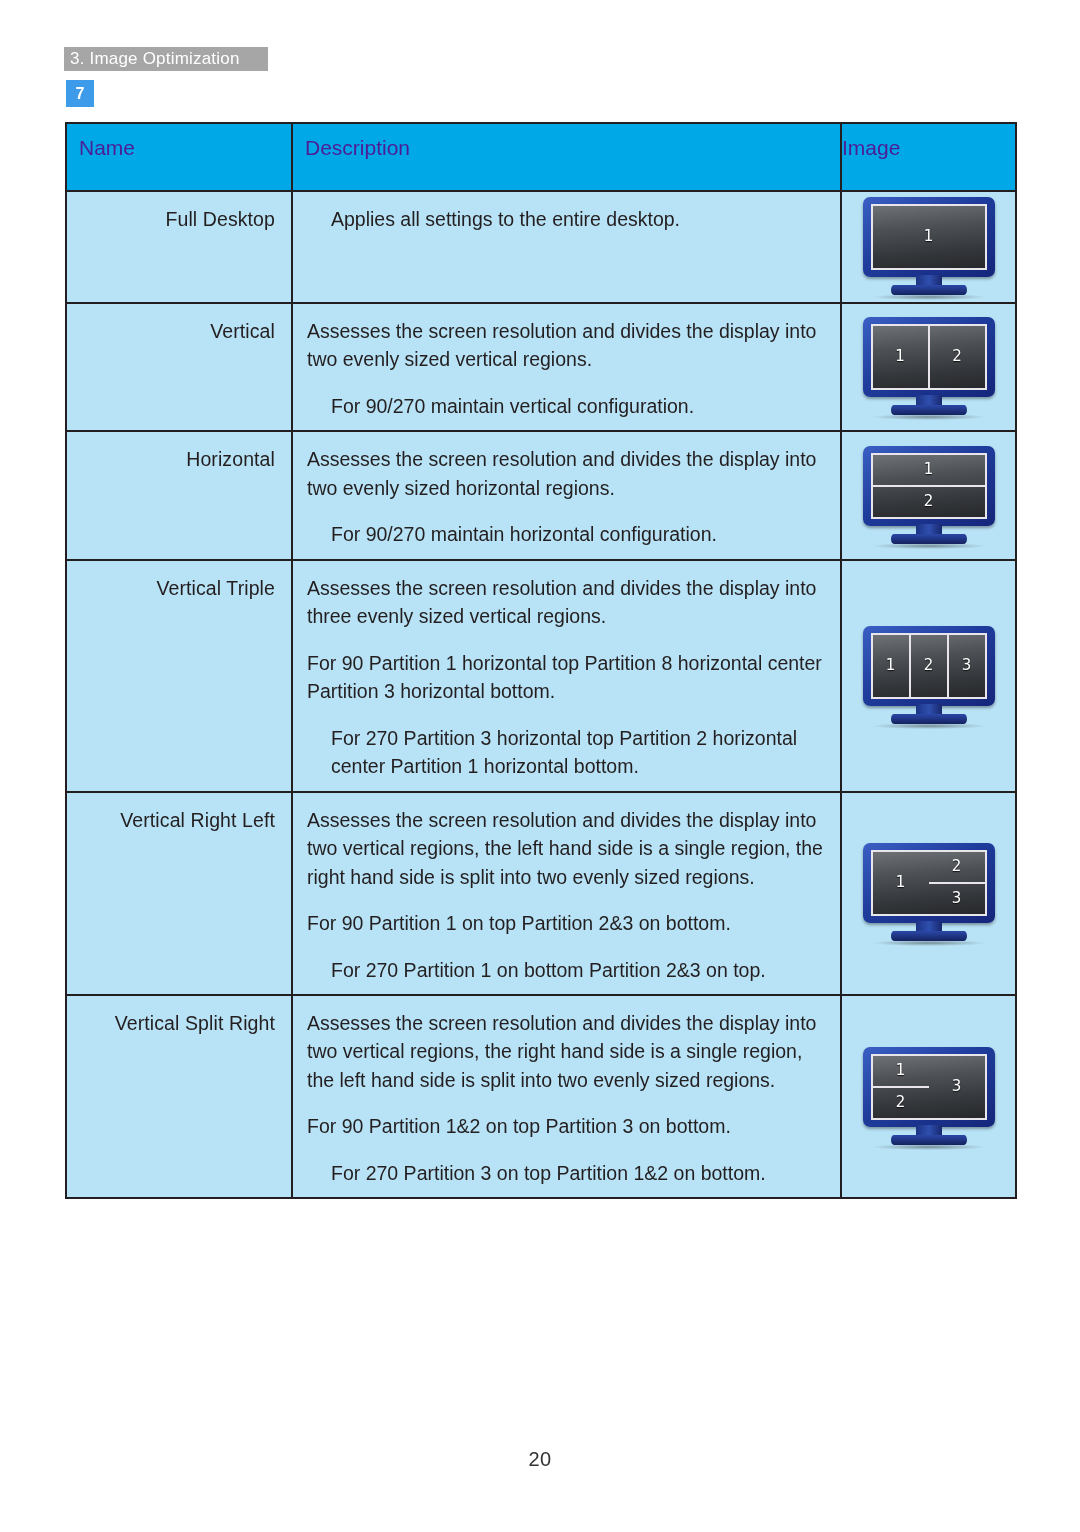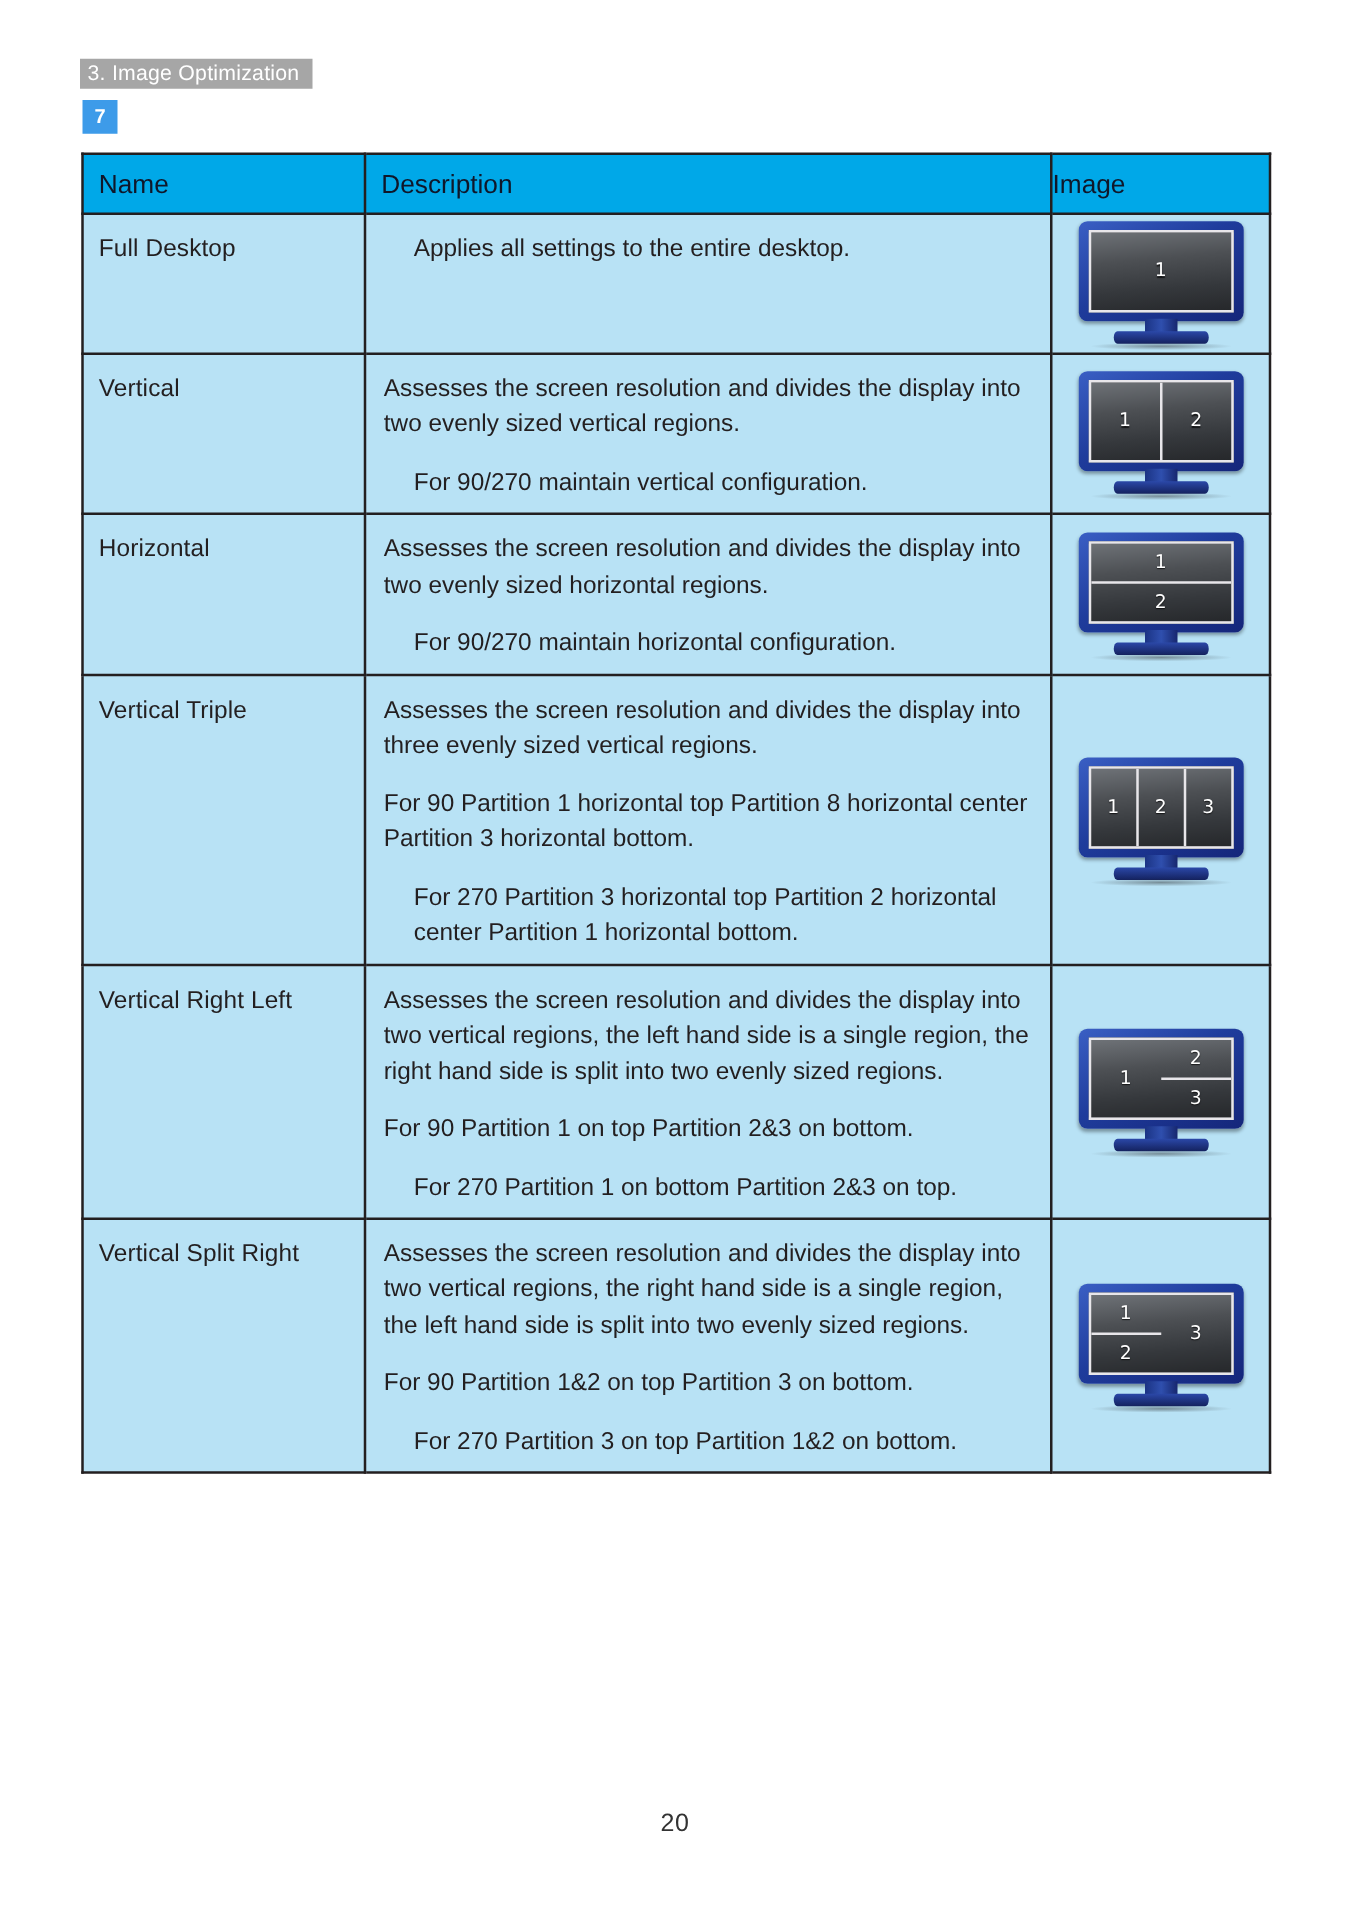"3. Image Optimization" .running-head { padding: 3px 10px 4px 6px -> 3px 28px 4px 6px }
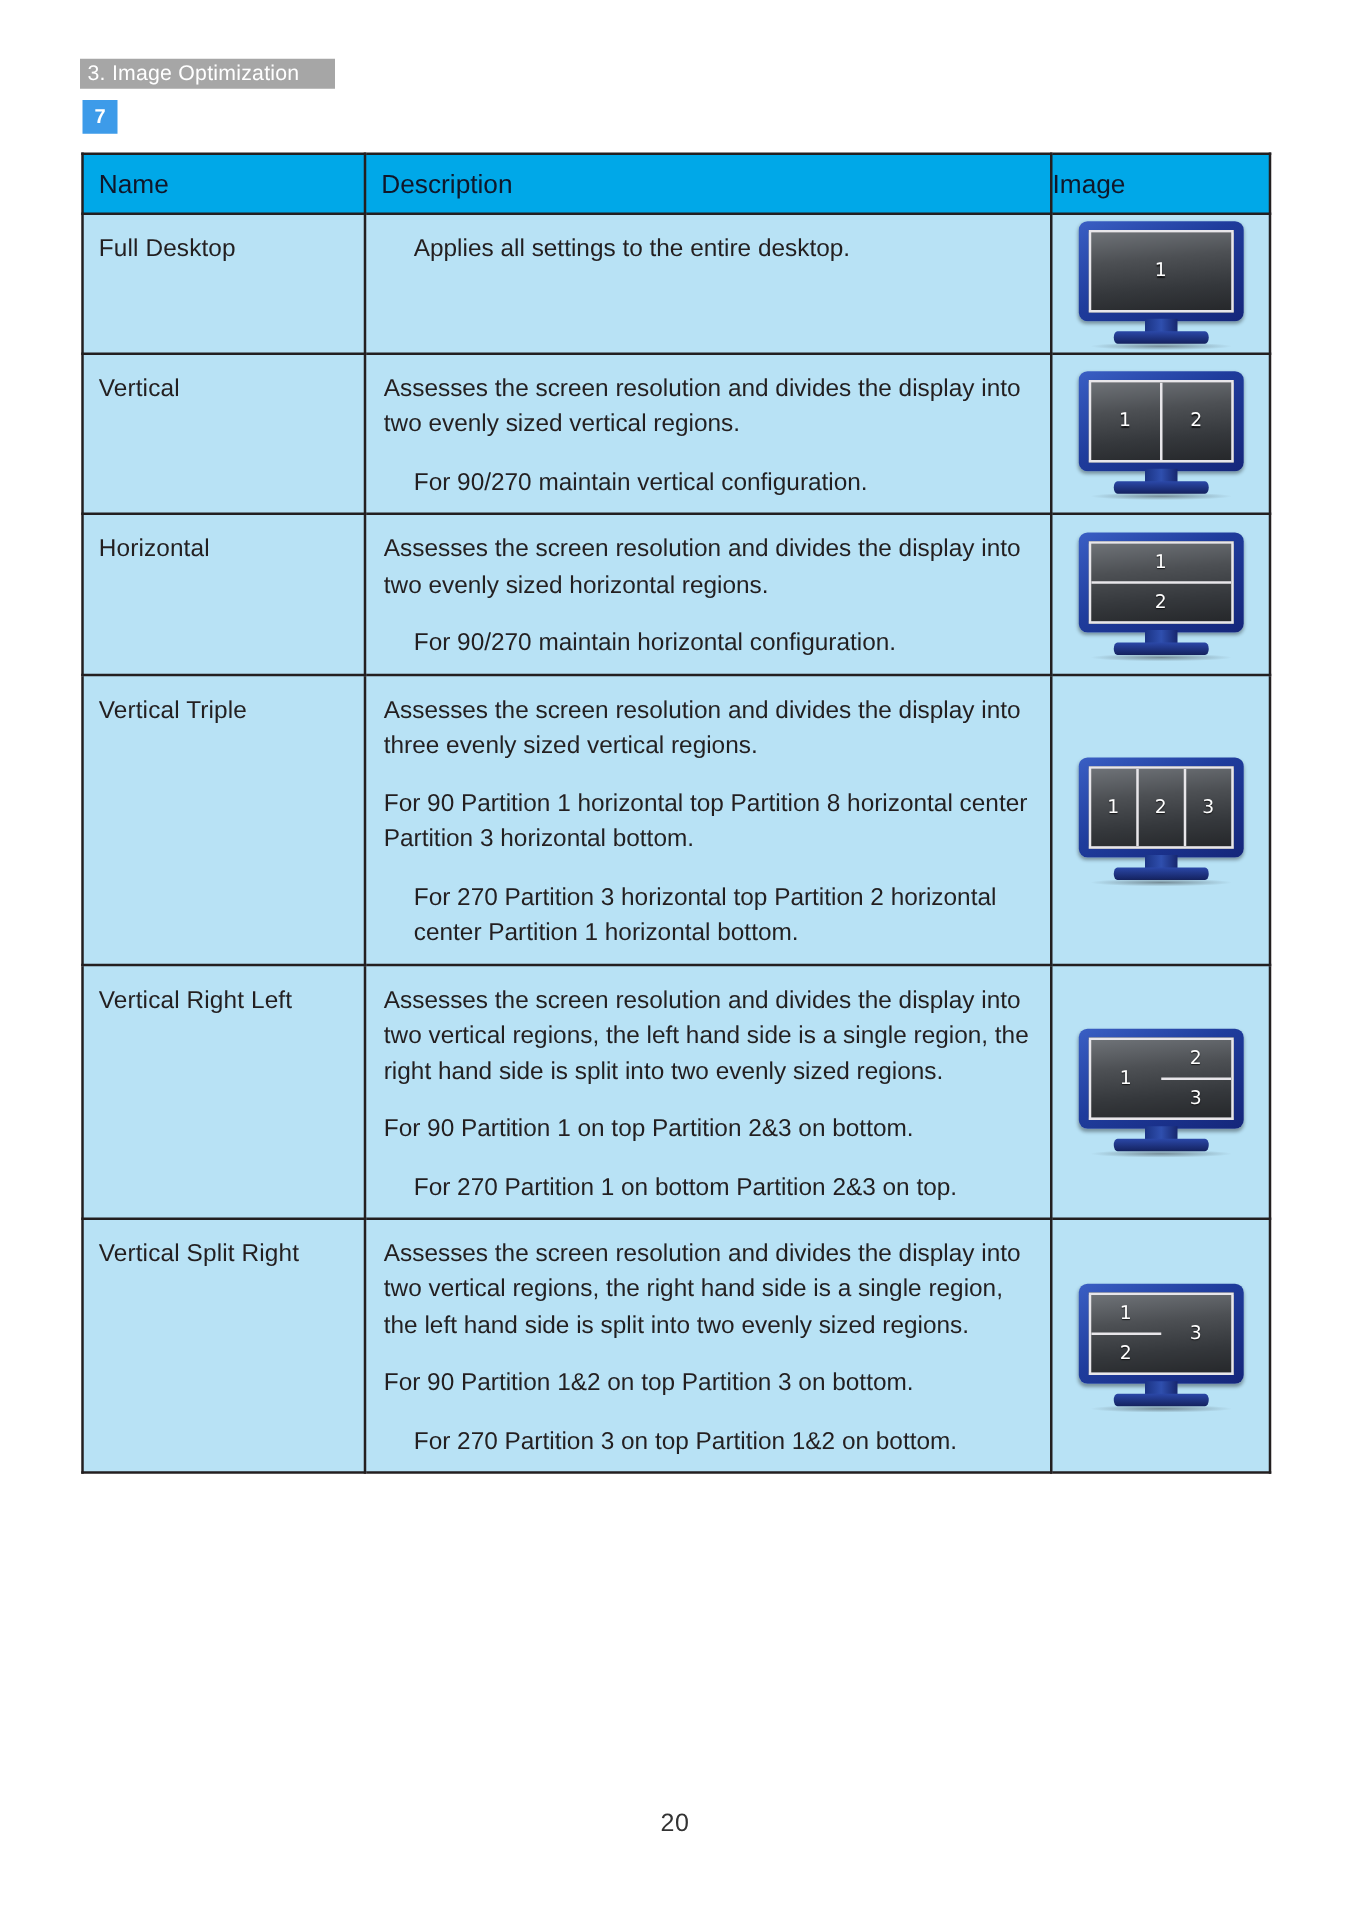"Name" thead th { color: #0f172a -> #4c1d95; height: 48px -> 68px }
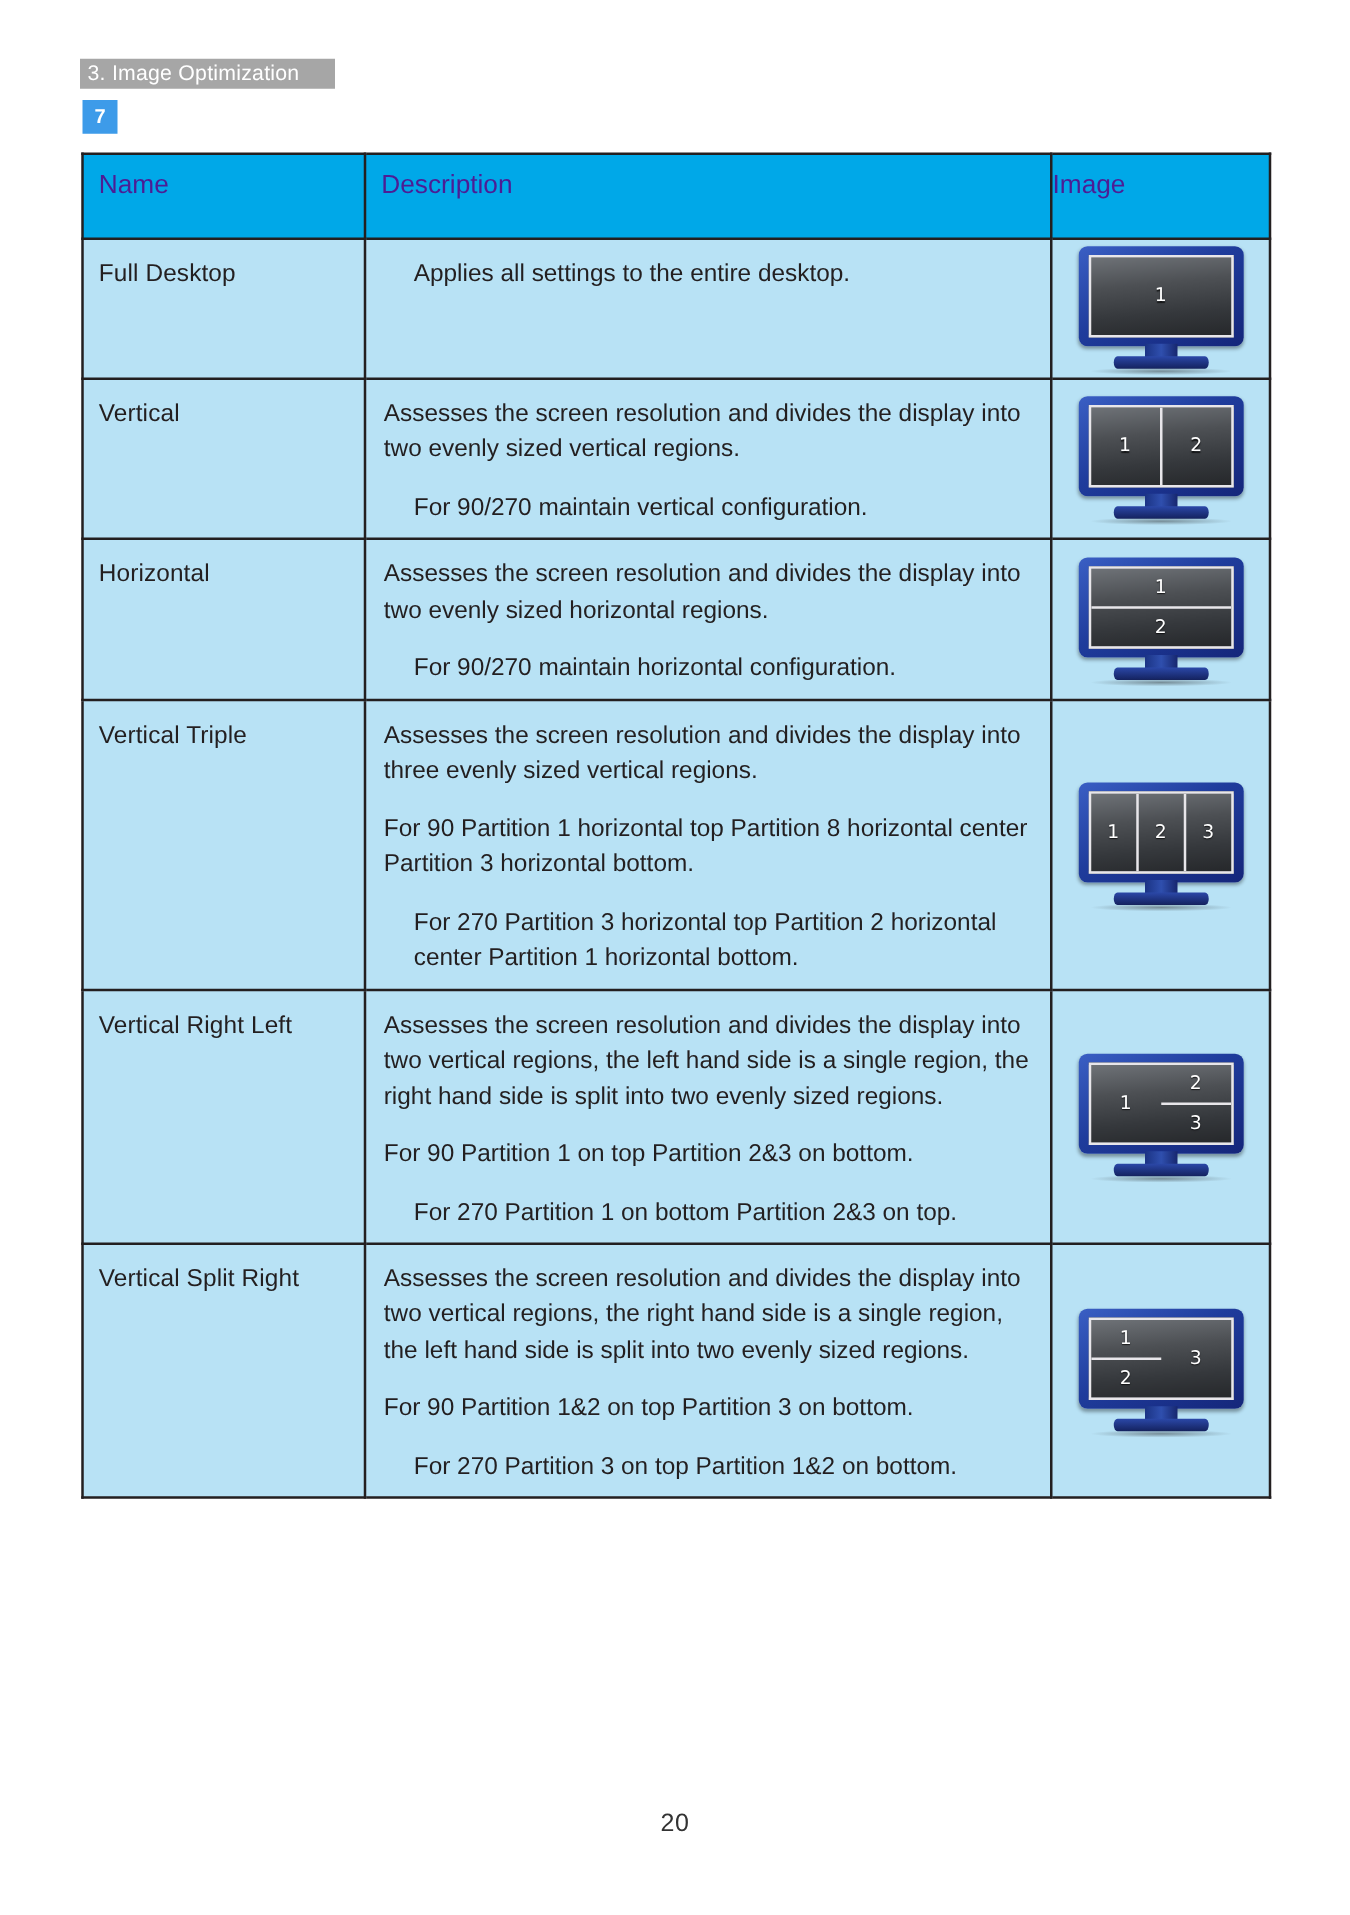"Full Desktop" td.cell-name { text-align: none -> right }
